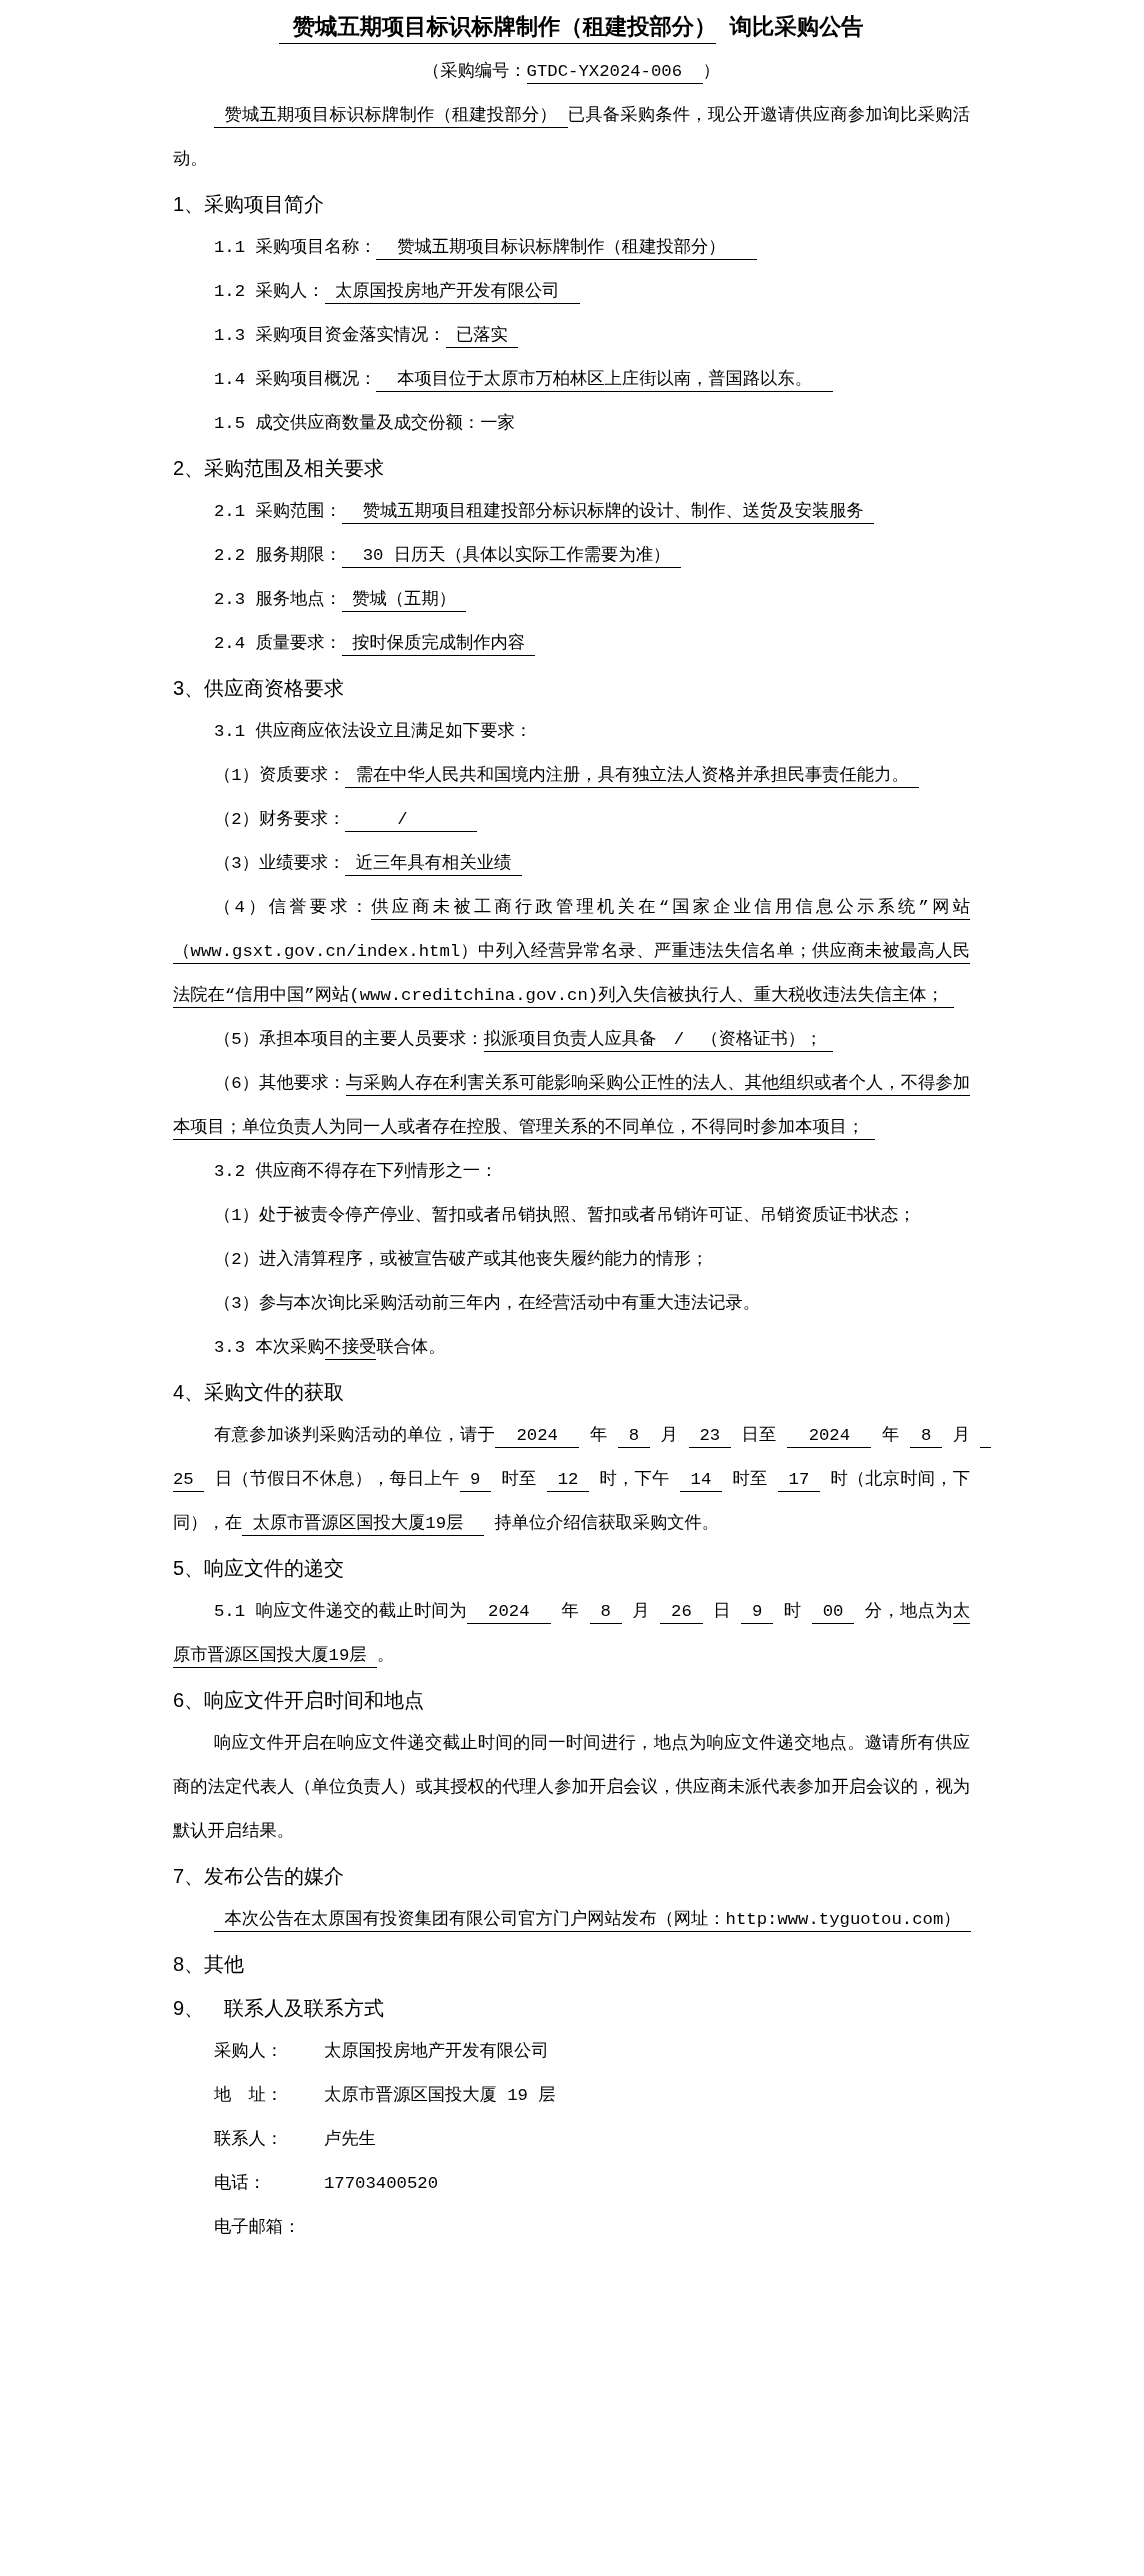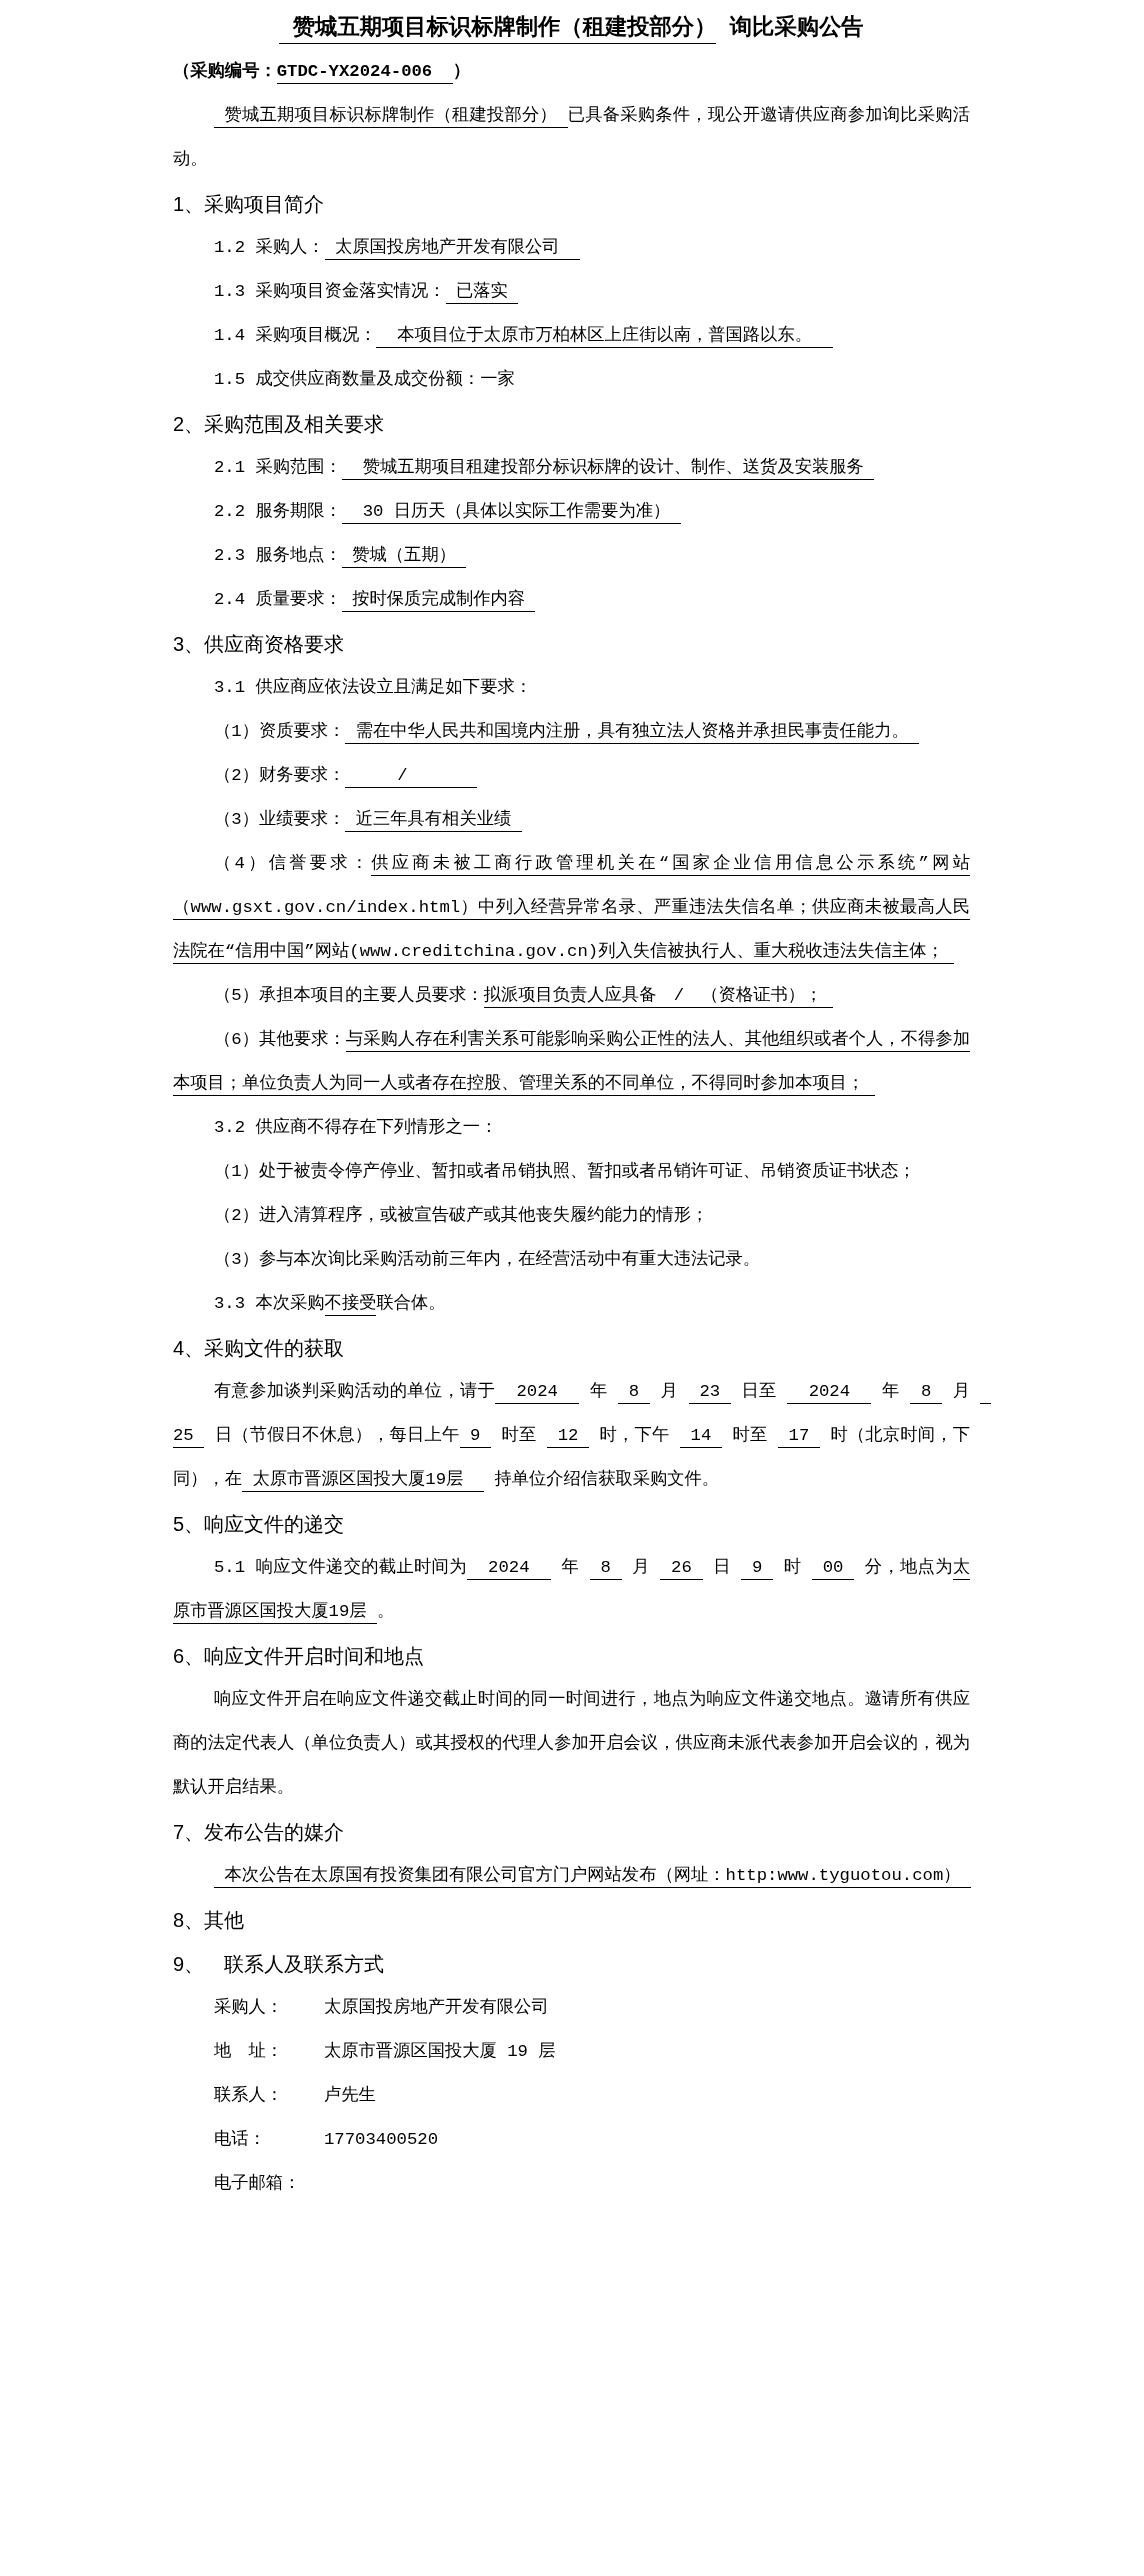"（采购编号：GTDC-YX2024-006 ）" .doc-subtitle { font-weight: 700 -> 400; text-align: left -> center }
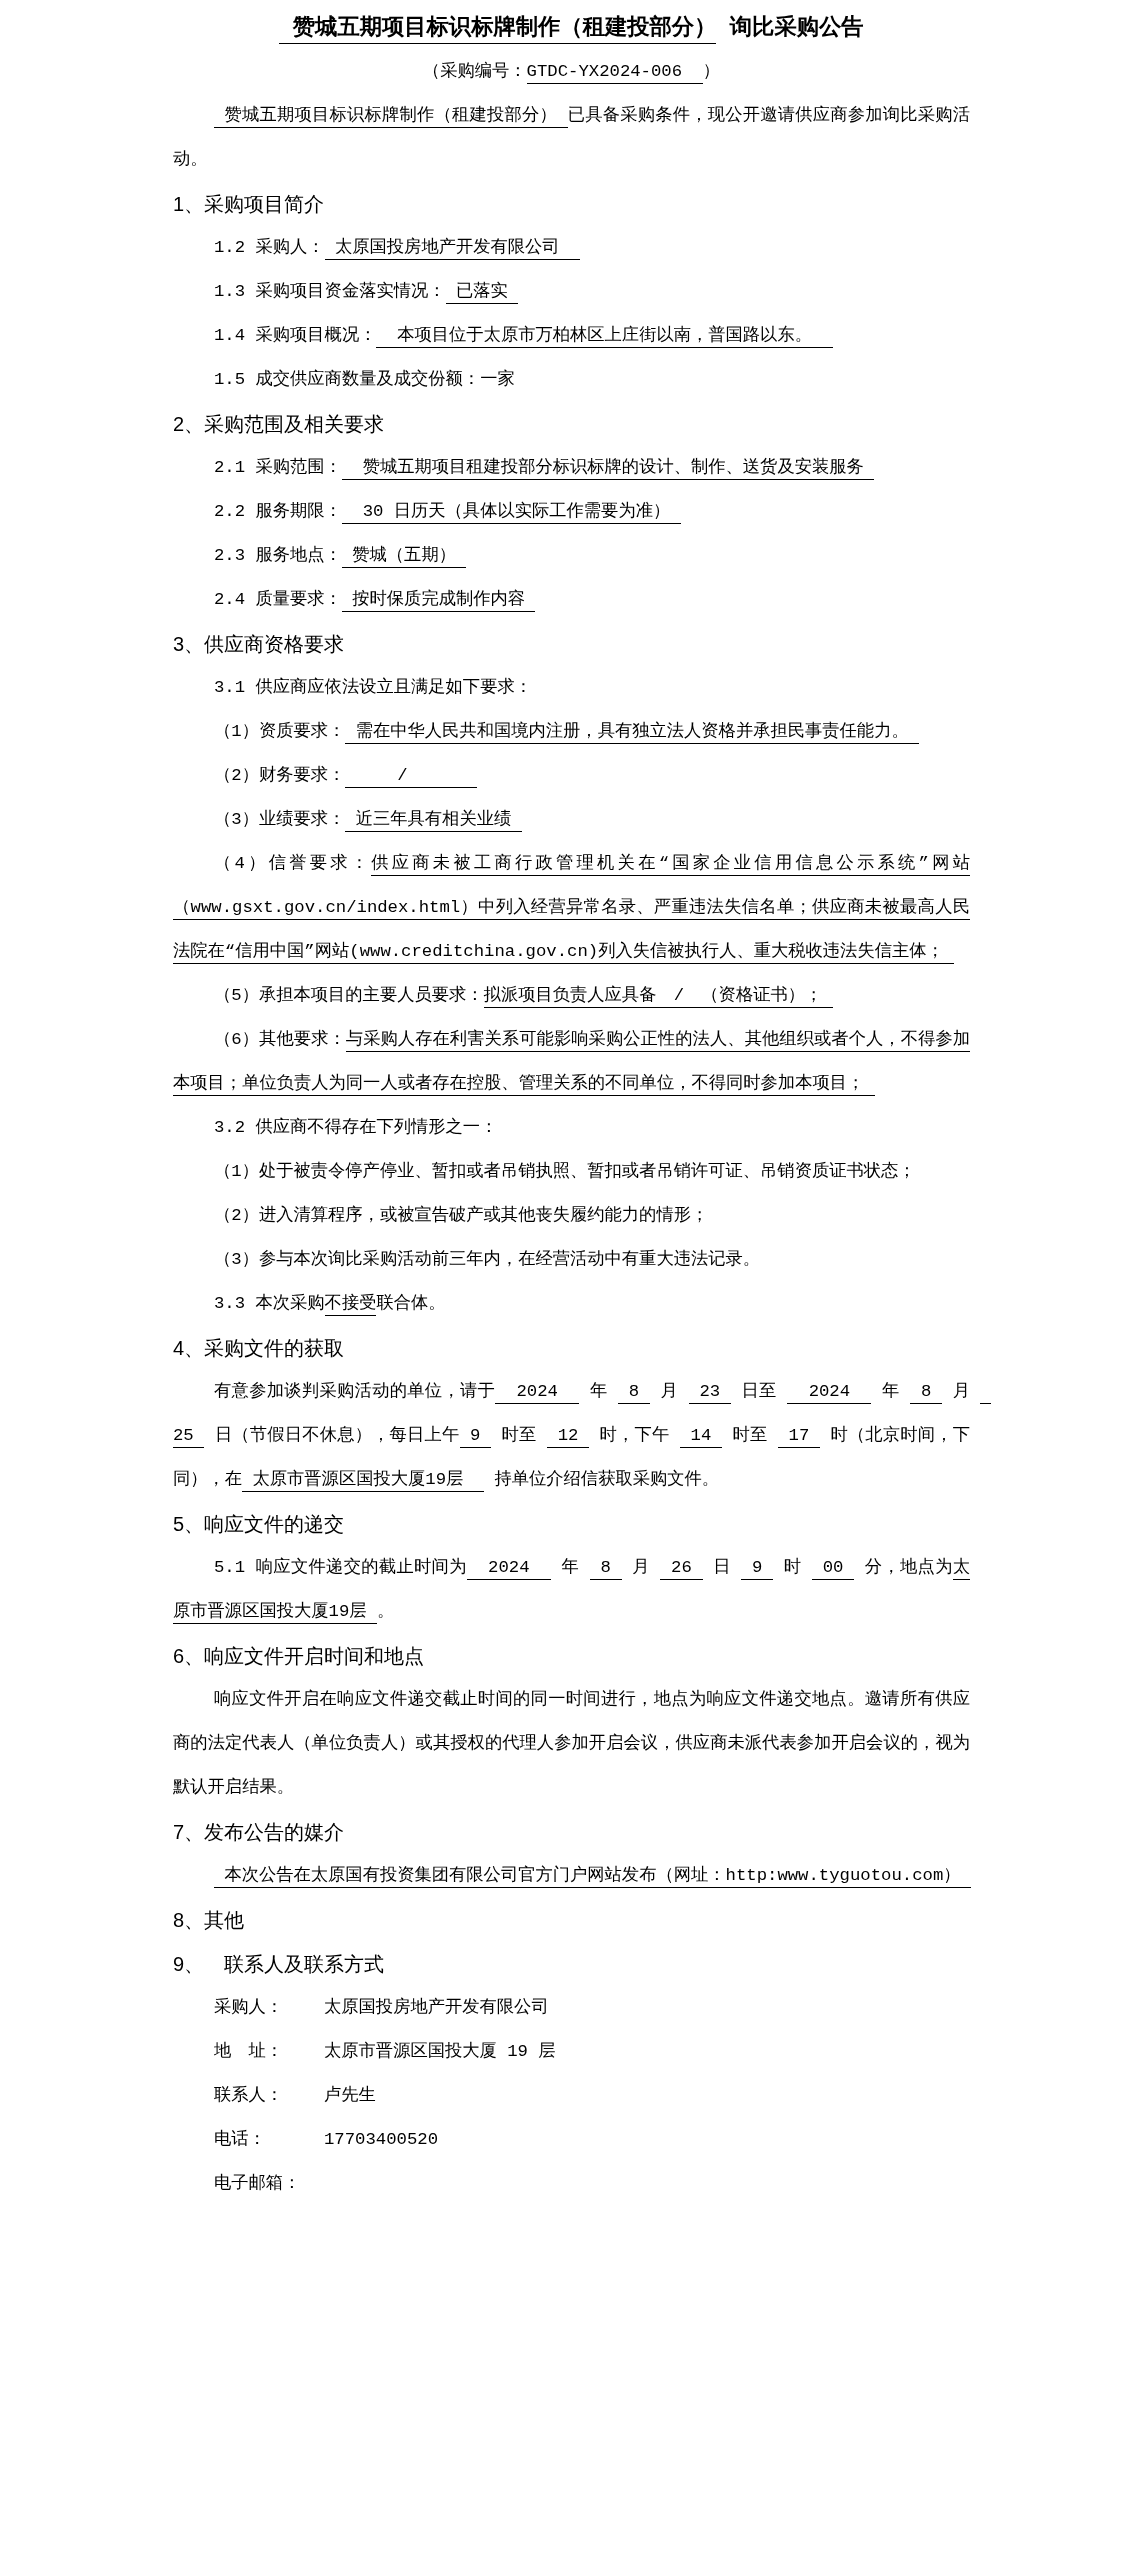"1.1 采购项目名称： 赞城五期项目标识标牌制作（租建投部分）" p.line { html: none -> <p><span>1.1 采购项目名称：</span><span> 赞城五期项目标识标牌制作（租建投部分） </span></p> }
